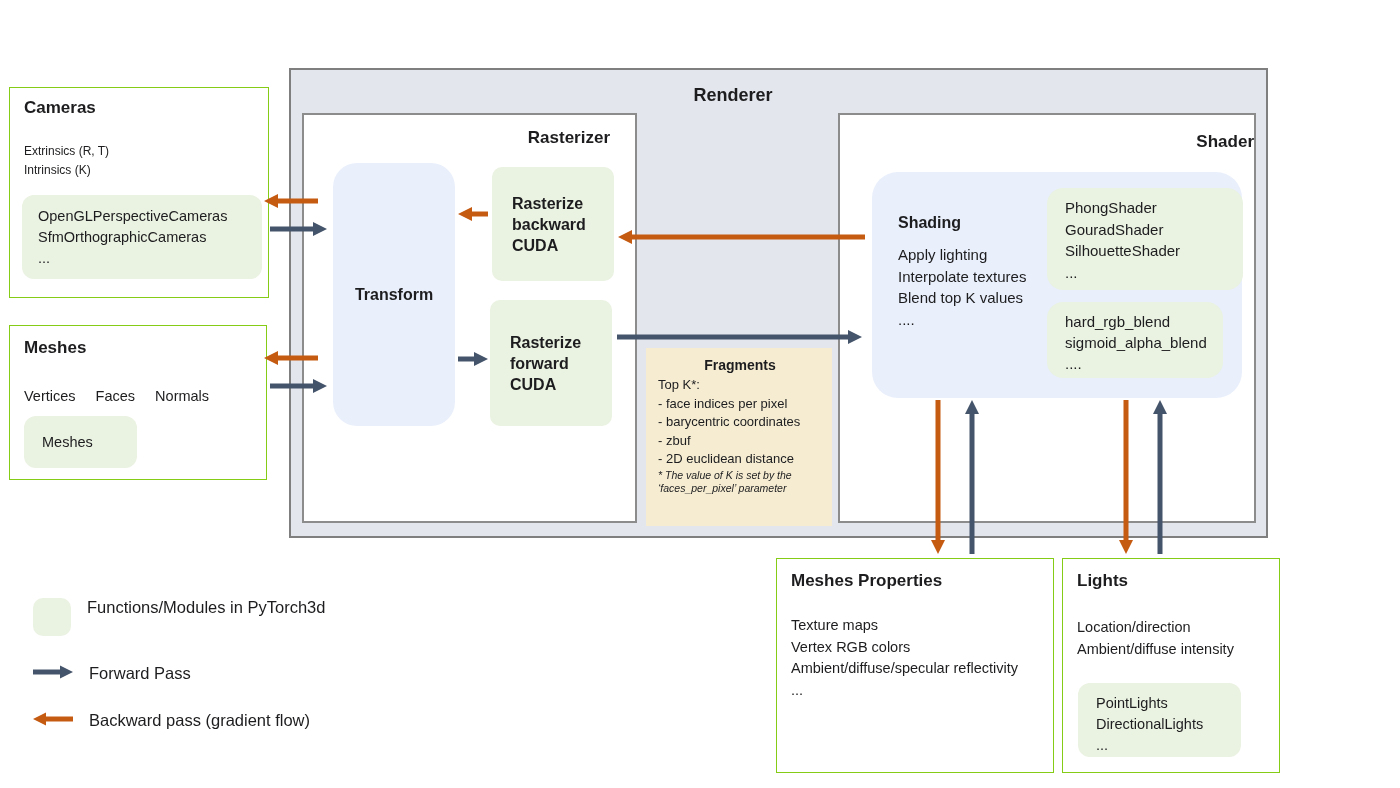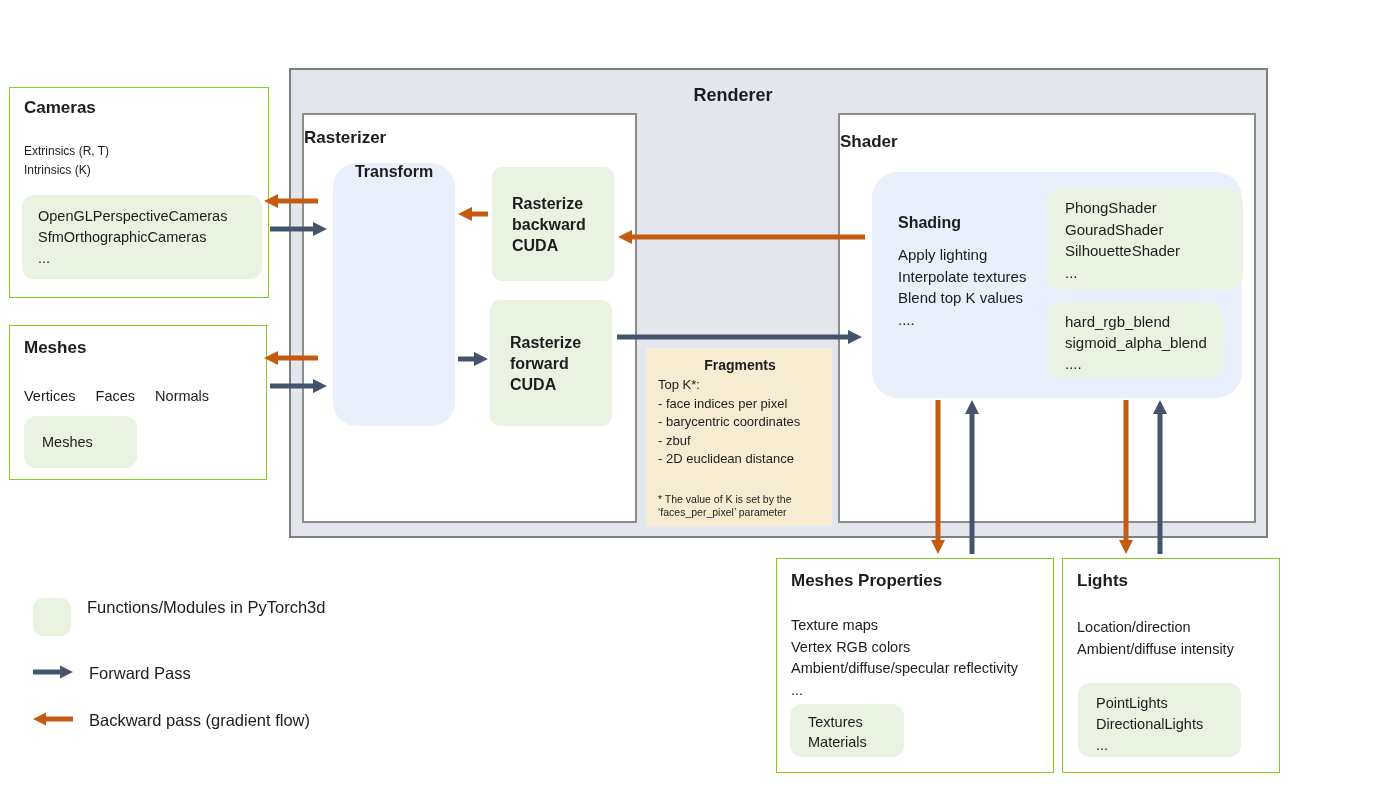"Rasterizer" .panel-title { text-align: left -> right }
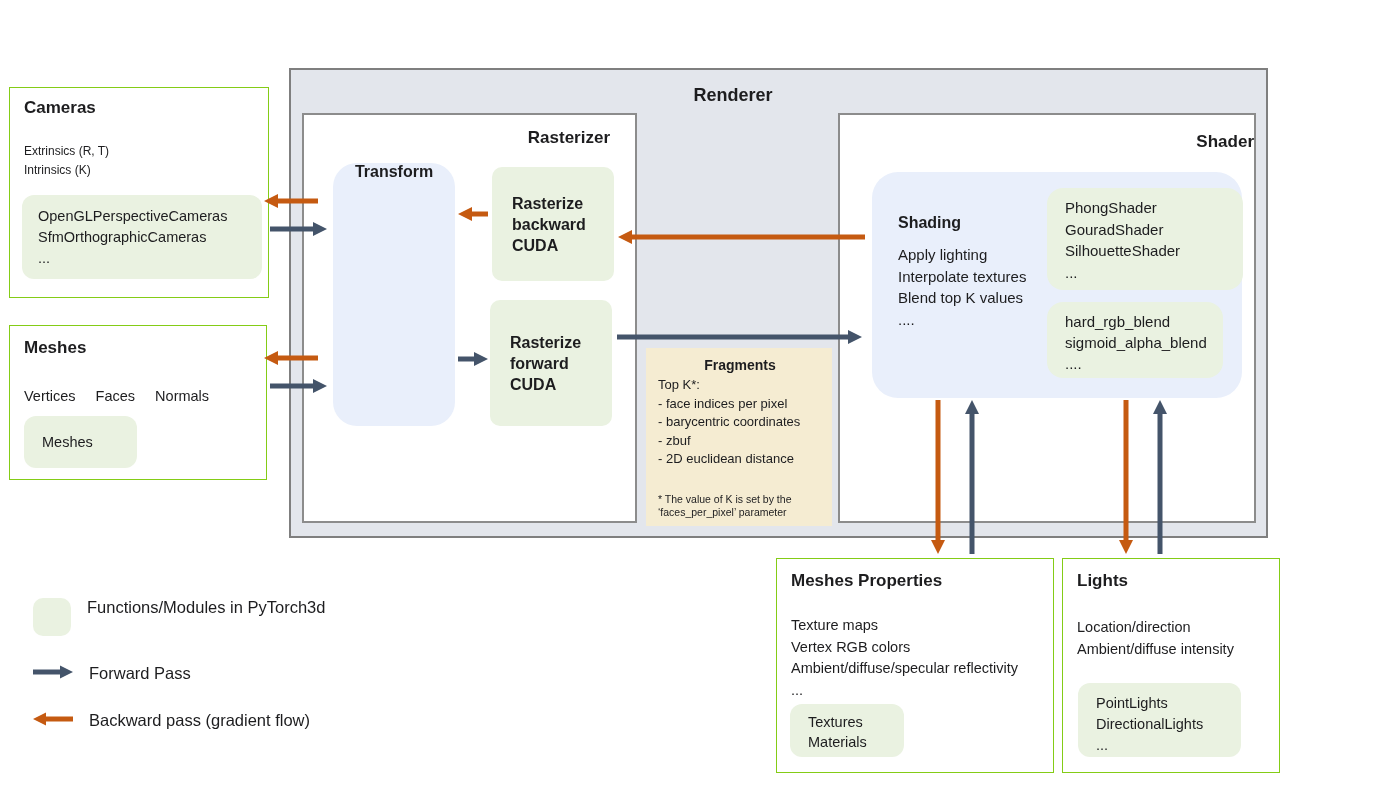"Transform" .transform { align-items: none -> center }
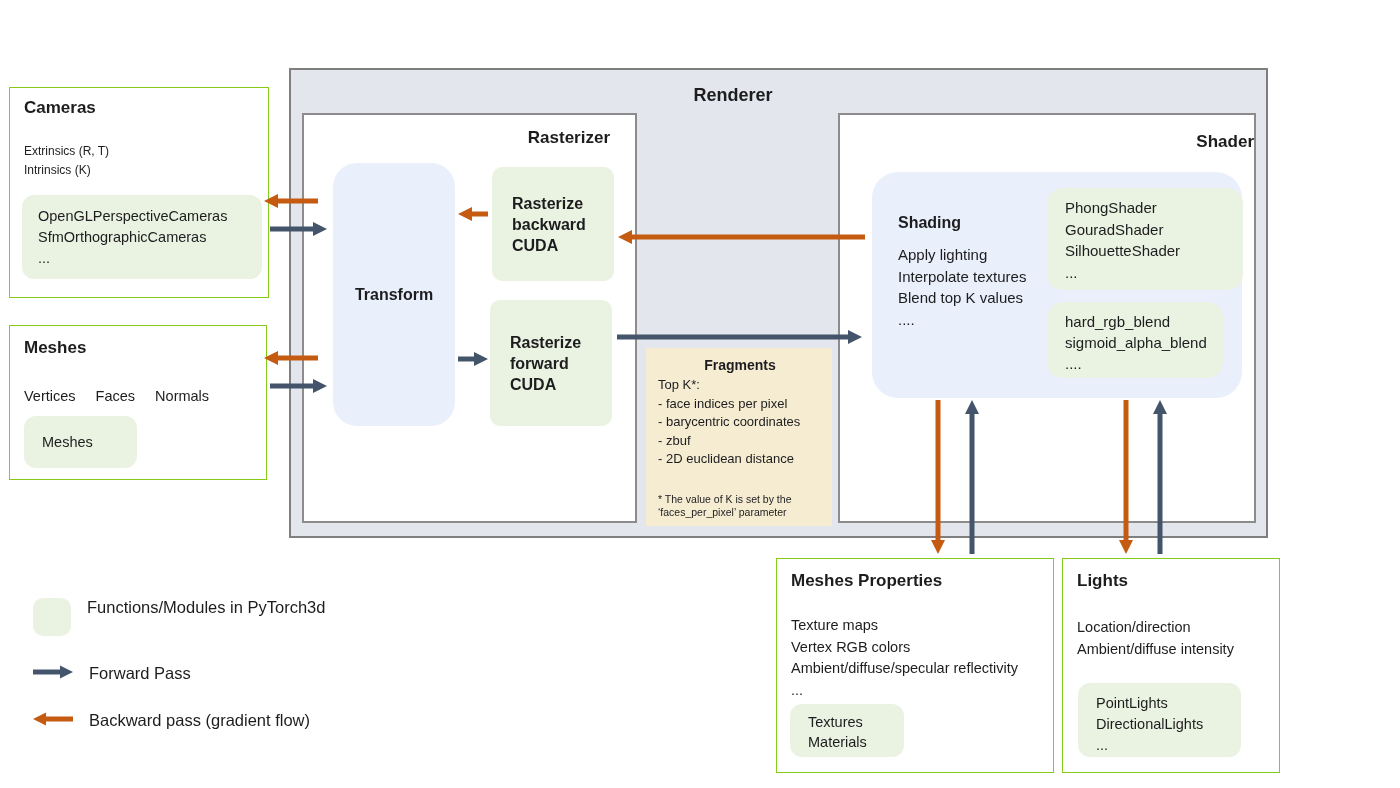"* The value of K" .fragments-footnote { font-style: none -> italic; margin-top: 24px -> none }
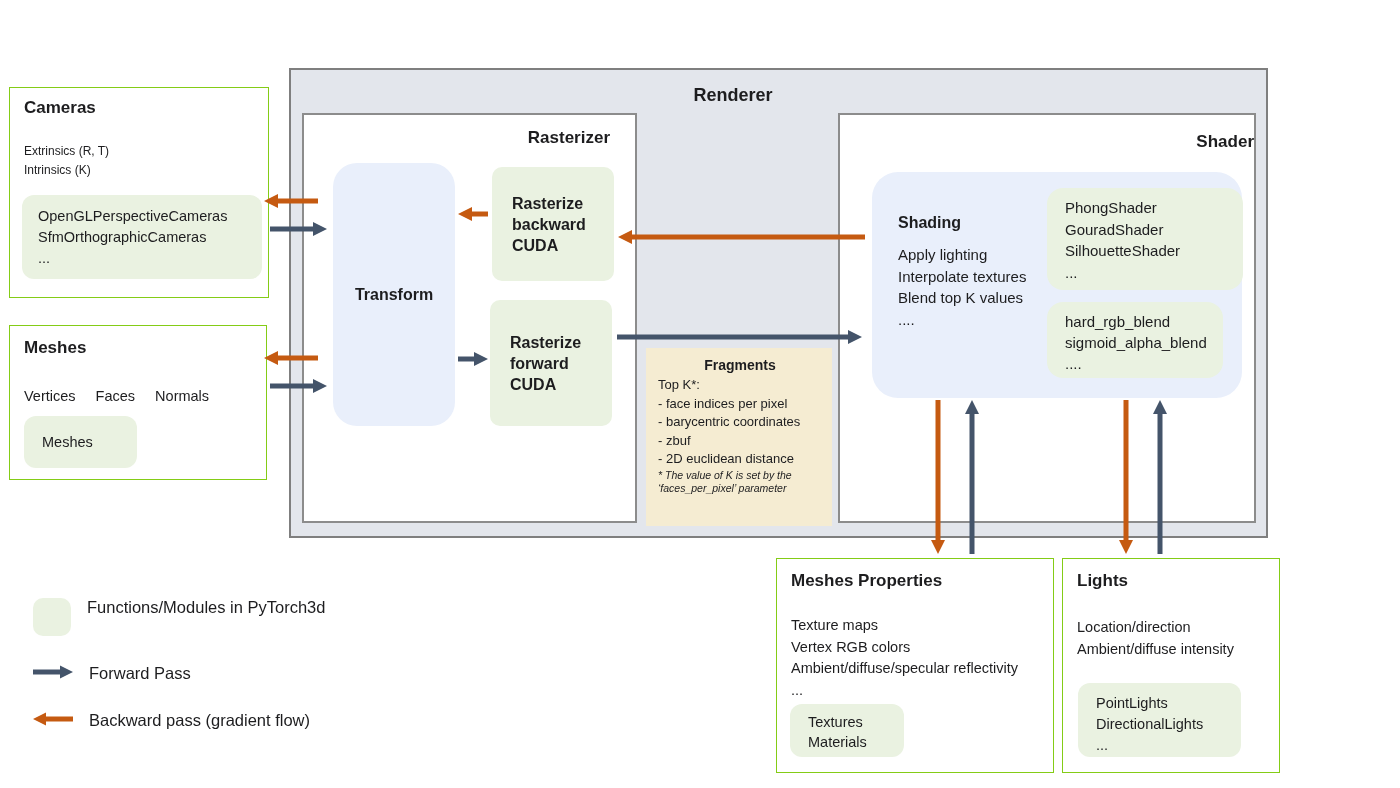"Textures" div.abs { html: <div> <div>Textures</div> <div>Materials</div> </div> -> none }
